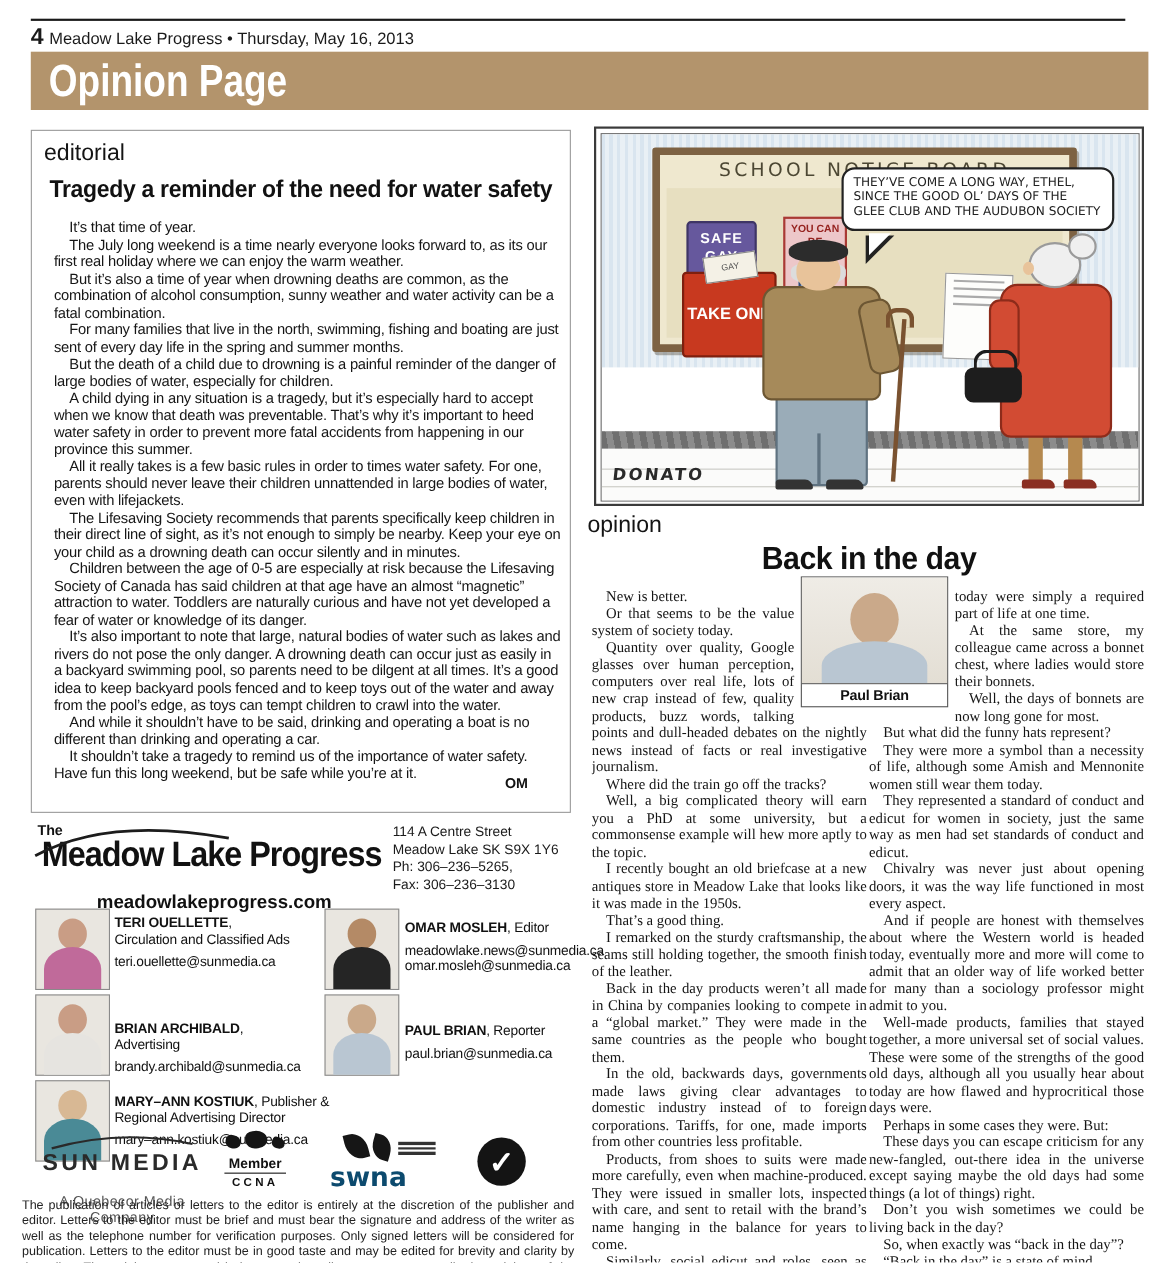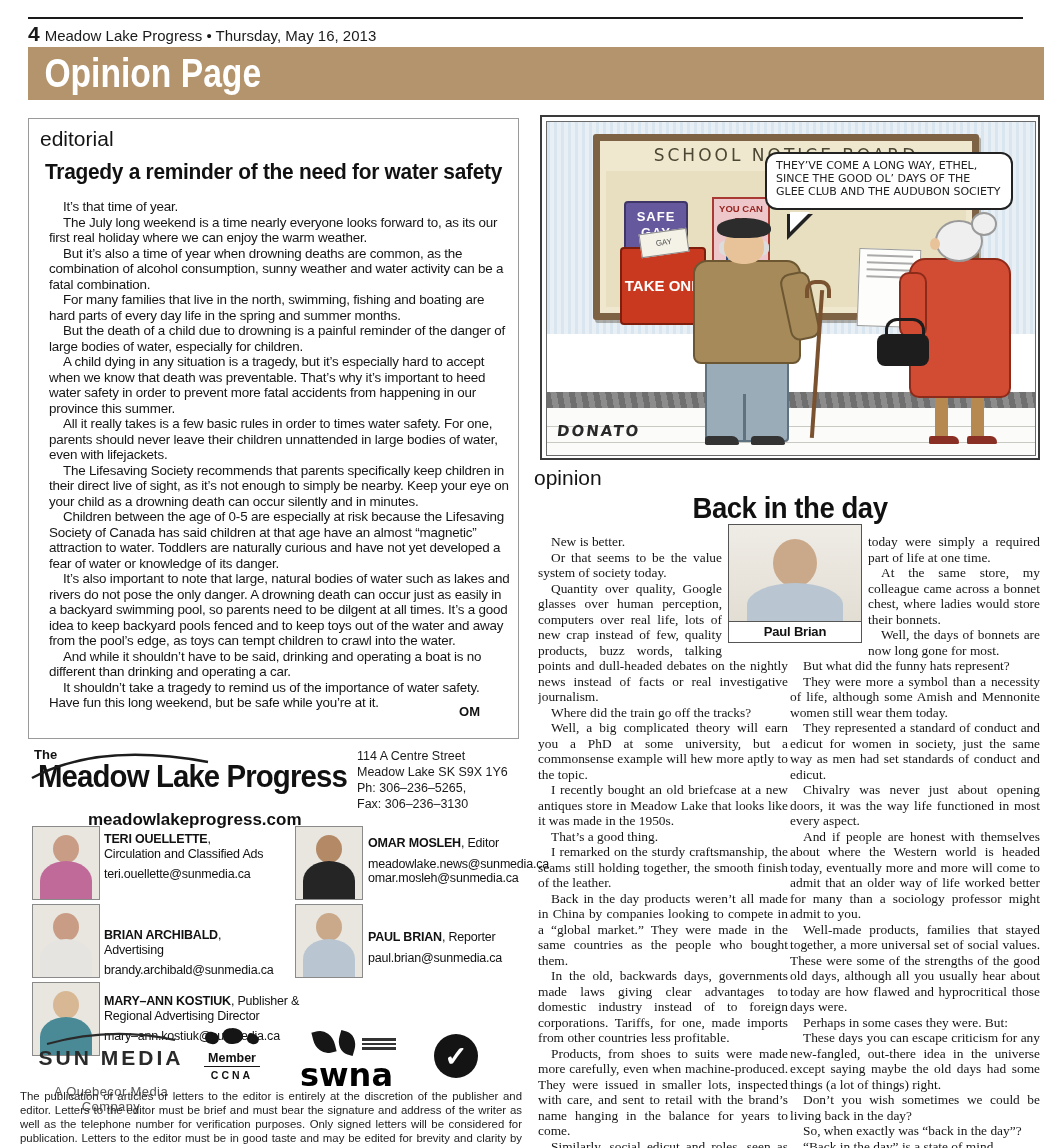"For many families that live" p { text: hard parts -> just sent }
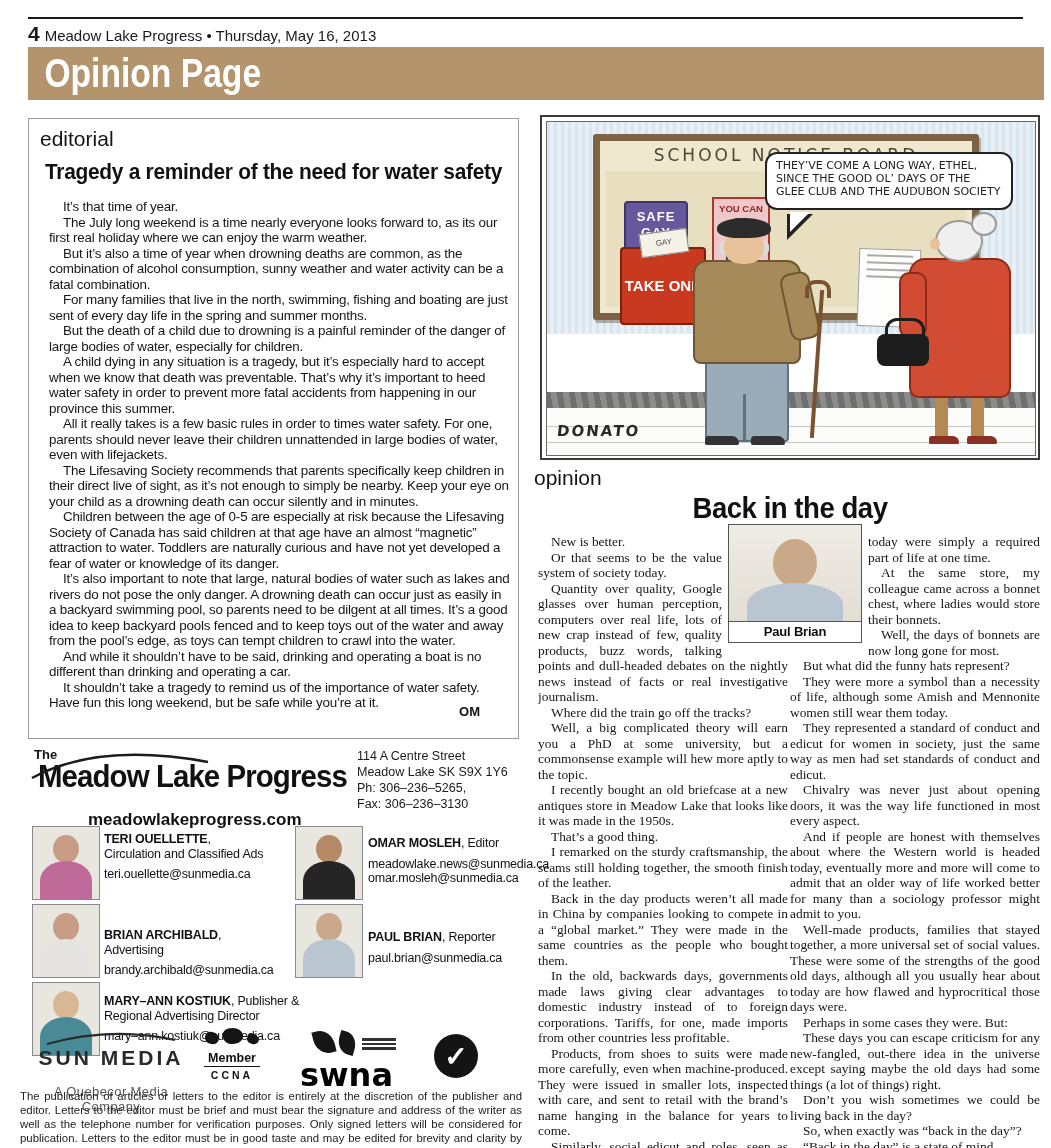"The Lifesaving Society recommends that" p { text: live -> line }
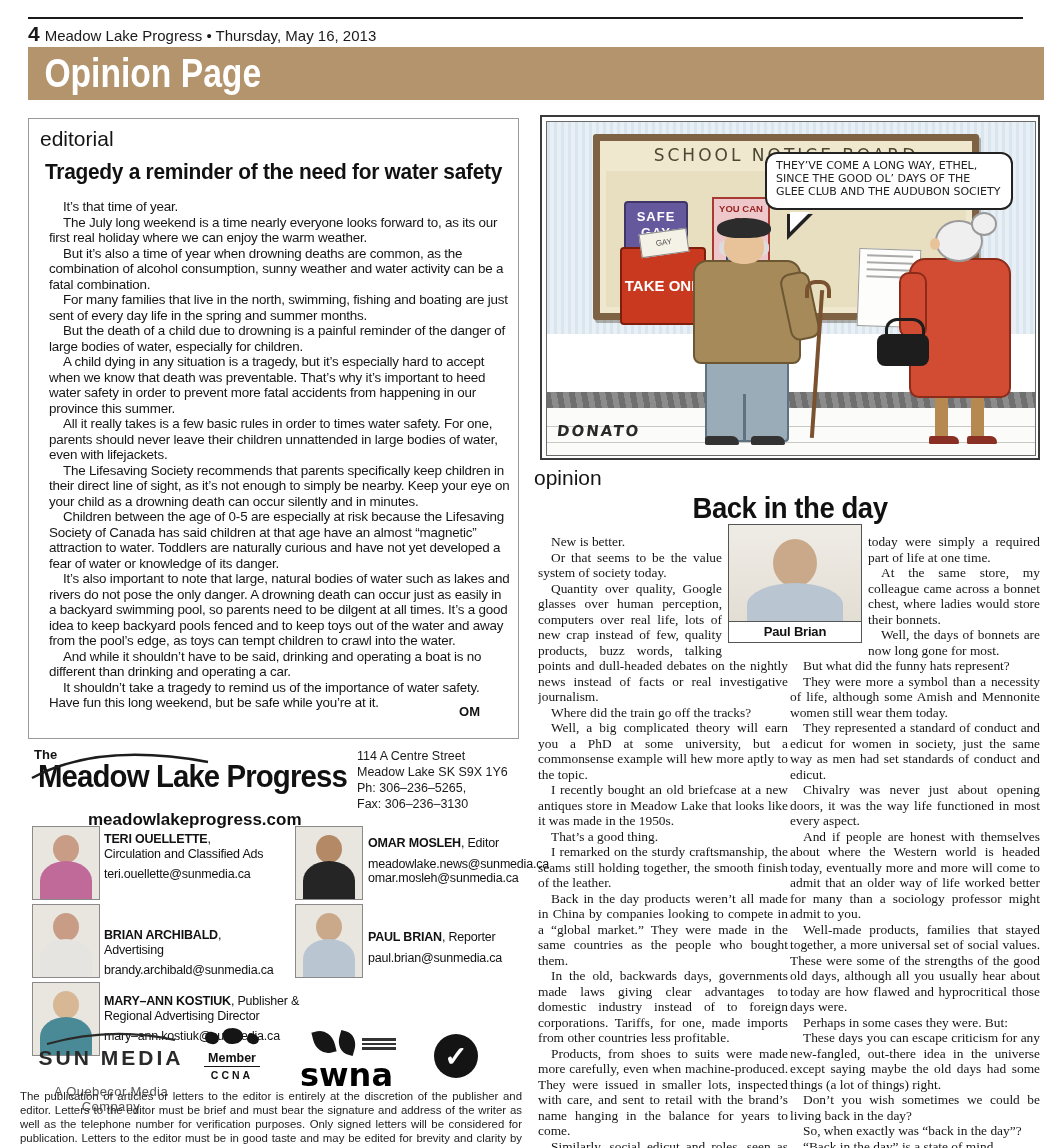"swna" .swna-text { color: #000000 -> #0c4a6e; font-size: 32px -> 24px }
